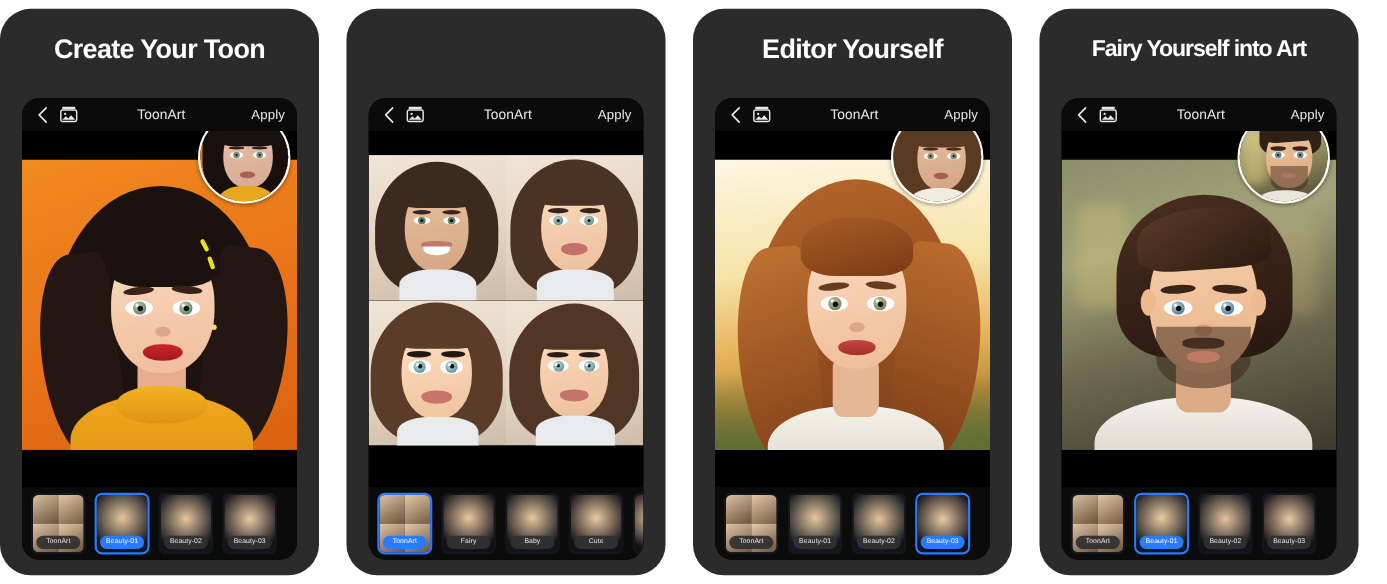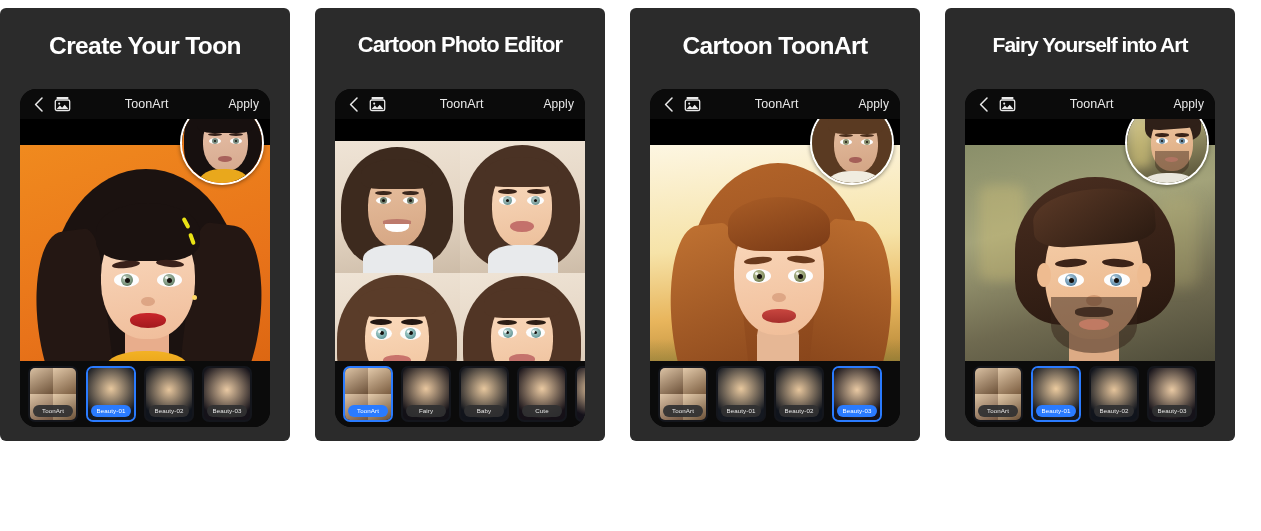"Create Your Toon" .panel { border-radius: 6px -> 28px; height: 433px -> 515px }
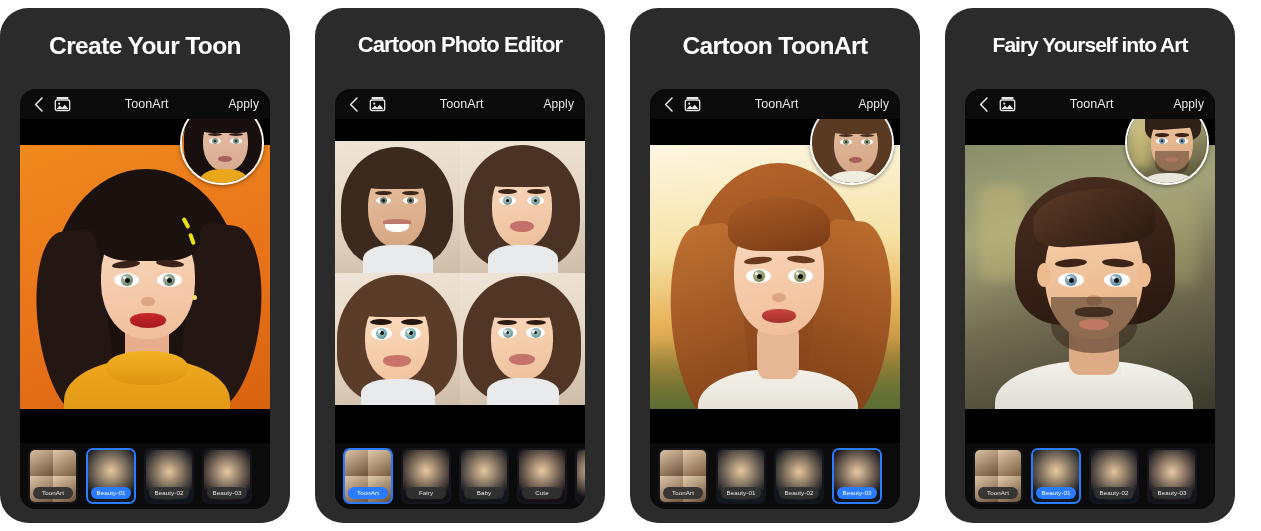"Cartoon Photo Editor" div.headline { html: <div>Cartoon Photo Editor</div> -> none }
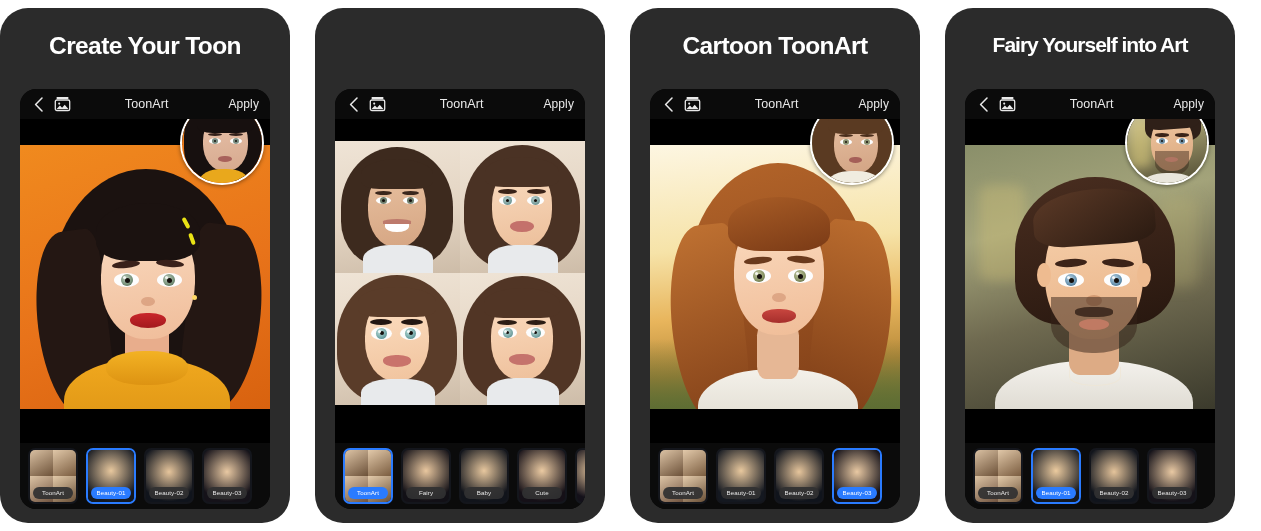"Cartoon ToonArt" div.headline { text: Cartoon ToonArt -> Editor Yourself }
